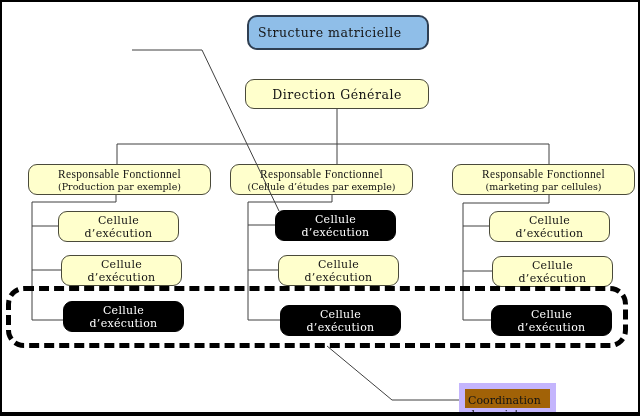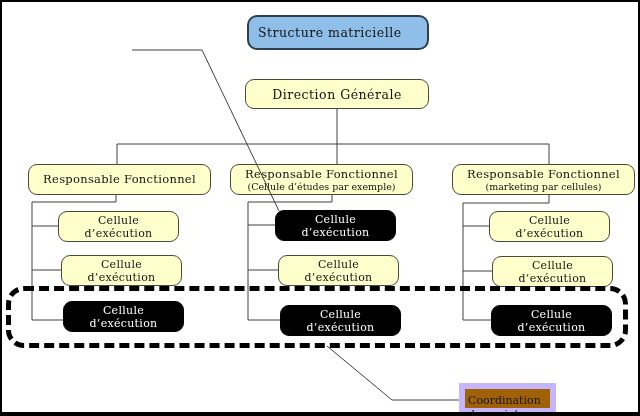"Responsable Fonctionnel" .mgr .t1 { font-family: none -> Liberation Serif, serif }
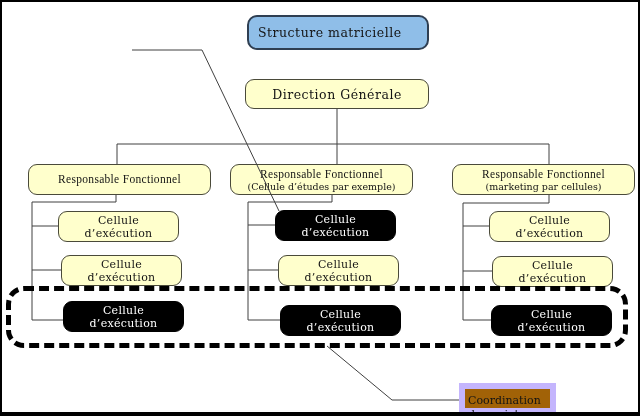"(Production par exemple)" span.t2 { html: none -> <span>(Production par exemple)</span> }
